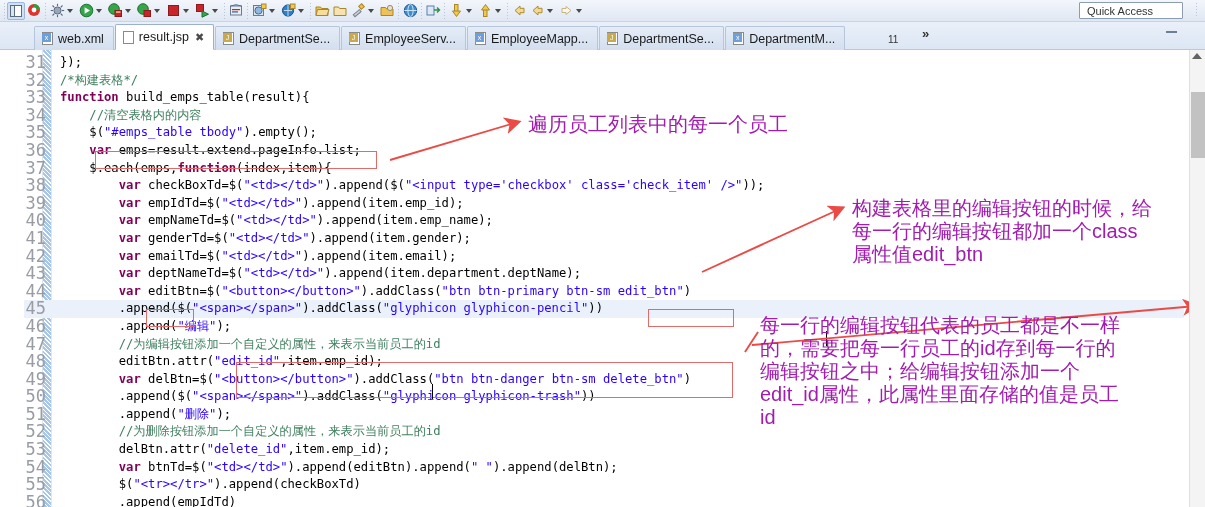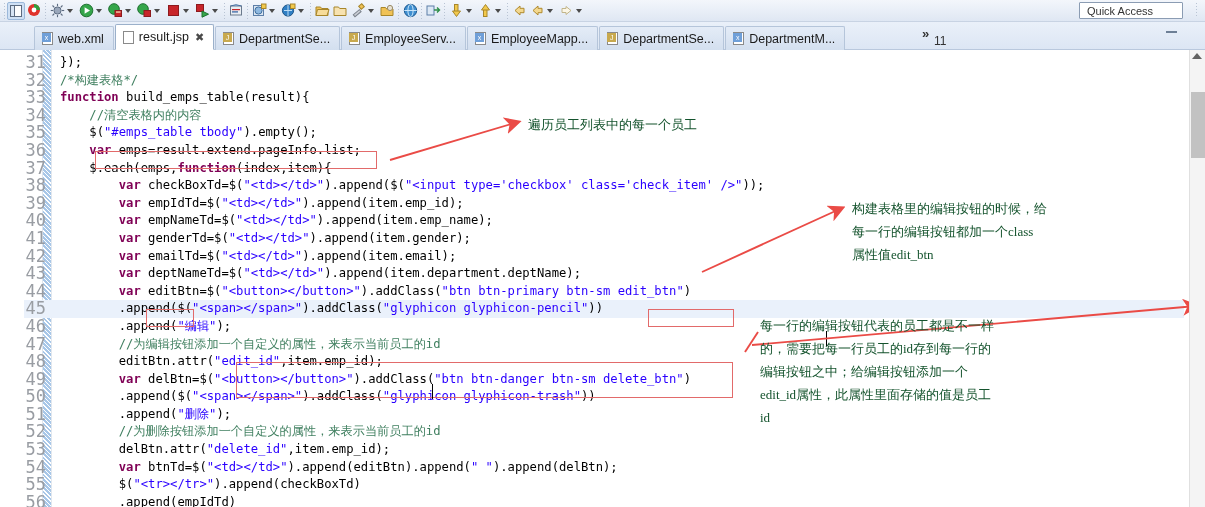"11" .chev-count { font-size: 12px -> 10px; left: 934px -> 888px }
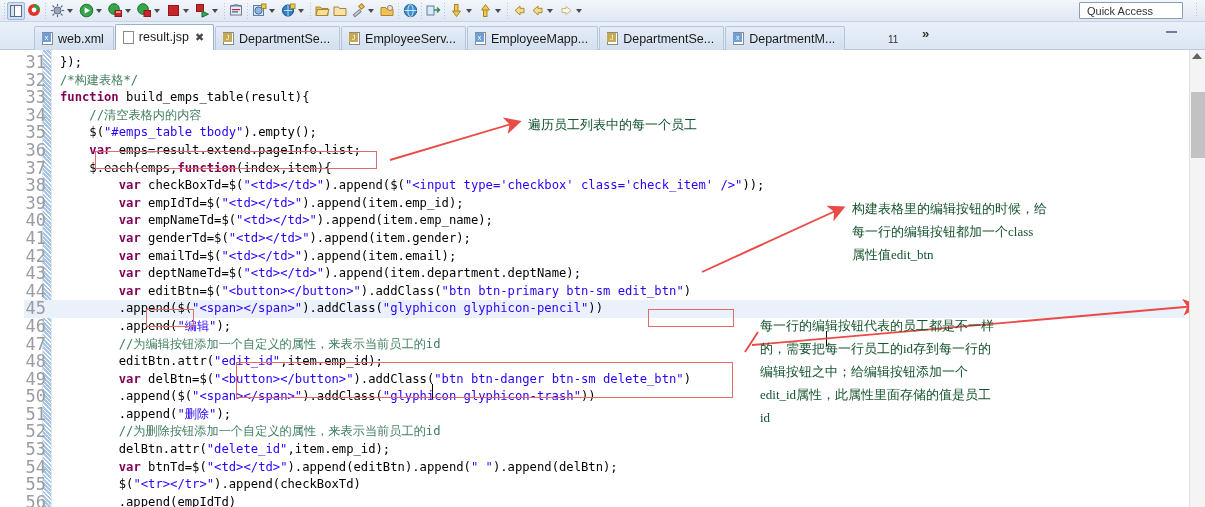"遍历员工列表中的每一个员工" .note { color: #14532d -> #a21caf; font-family: Liberation Serif, serif -> Liberation Sans, sans-serif; font-size: 13px -> 20px }
